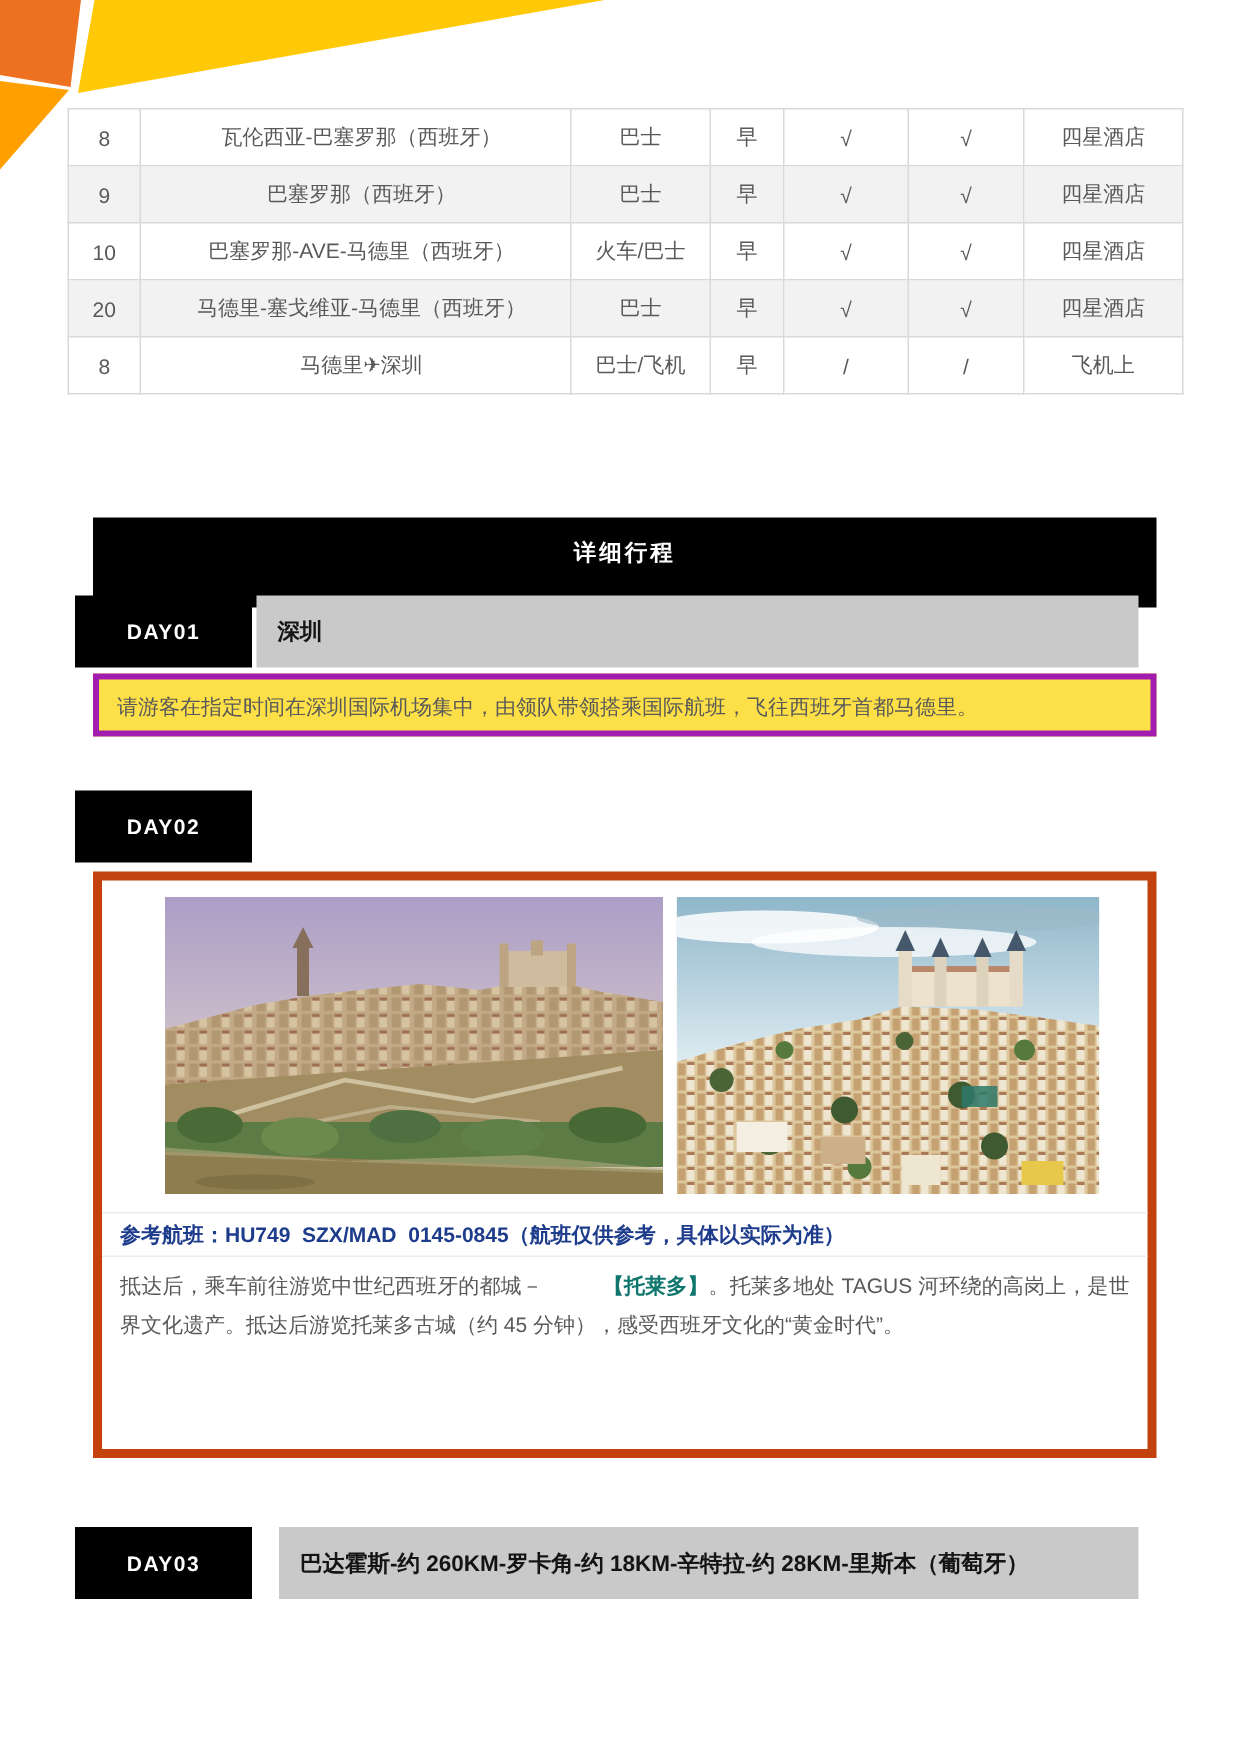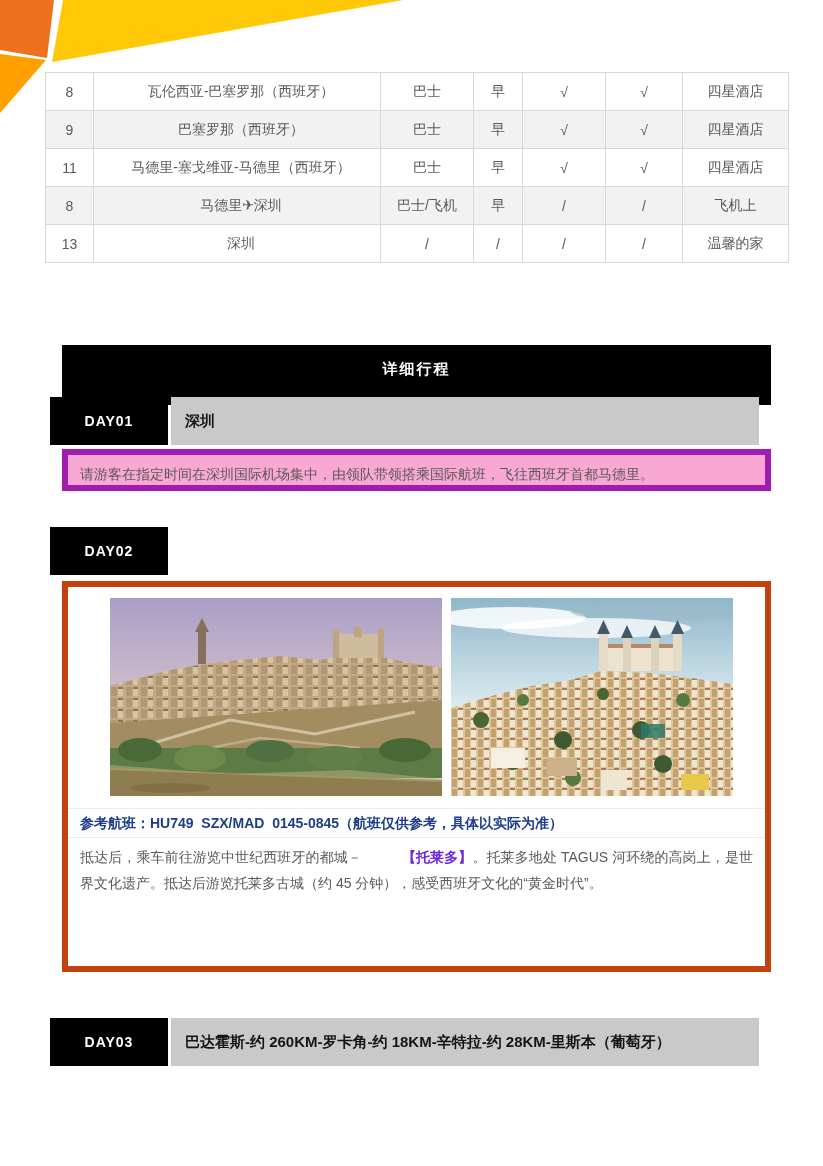"10" tr { html: none -> <tr> <td>10</td> <td>巴塞罗那-AVE-马德里（西班牙）</td> <td>火车/巴士</td> <td>早</td> <td>√</td> <td>√</td> <td>四星酒店</td> </tr> }
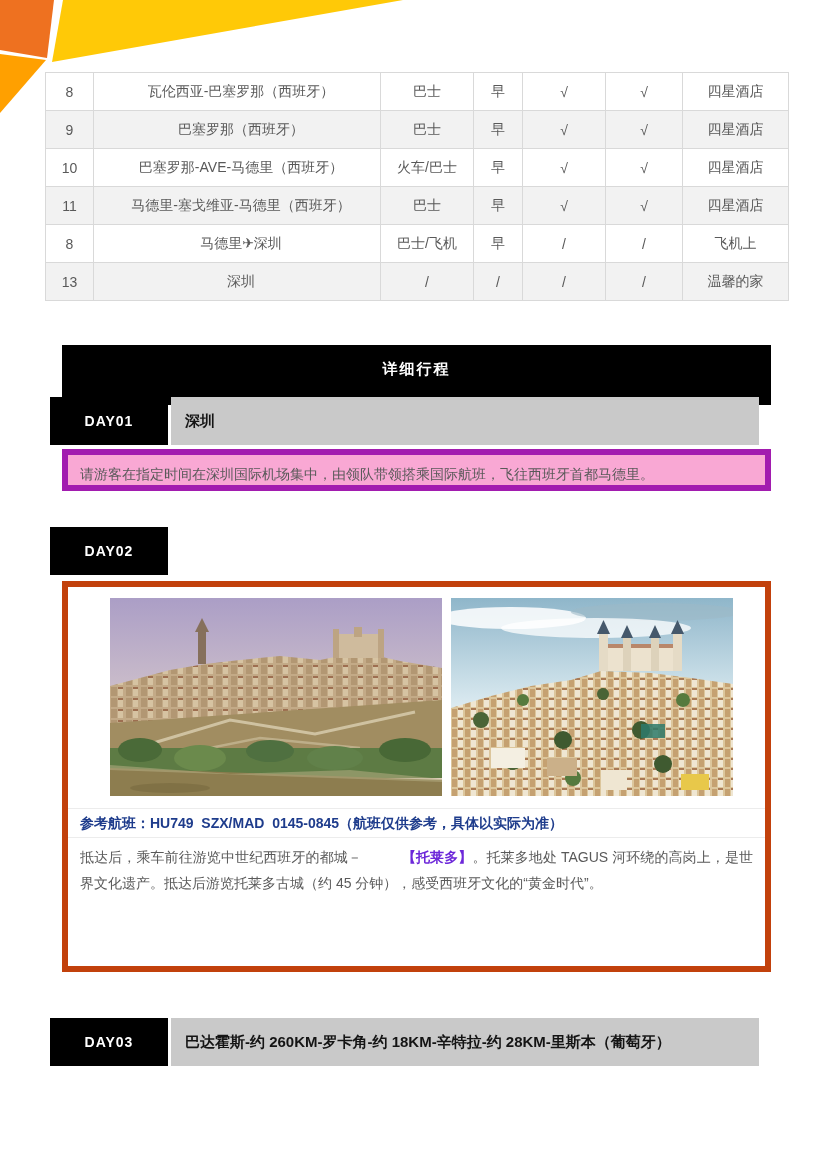"11" td.c-num { text: 11 -> 20 }
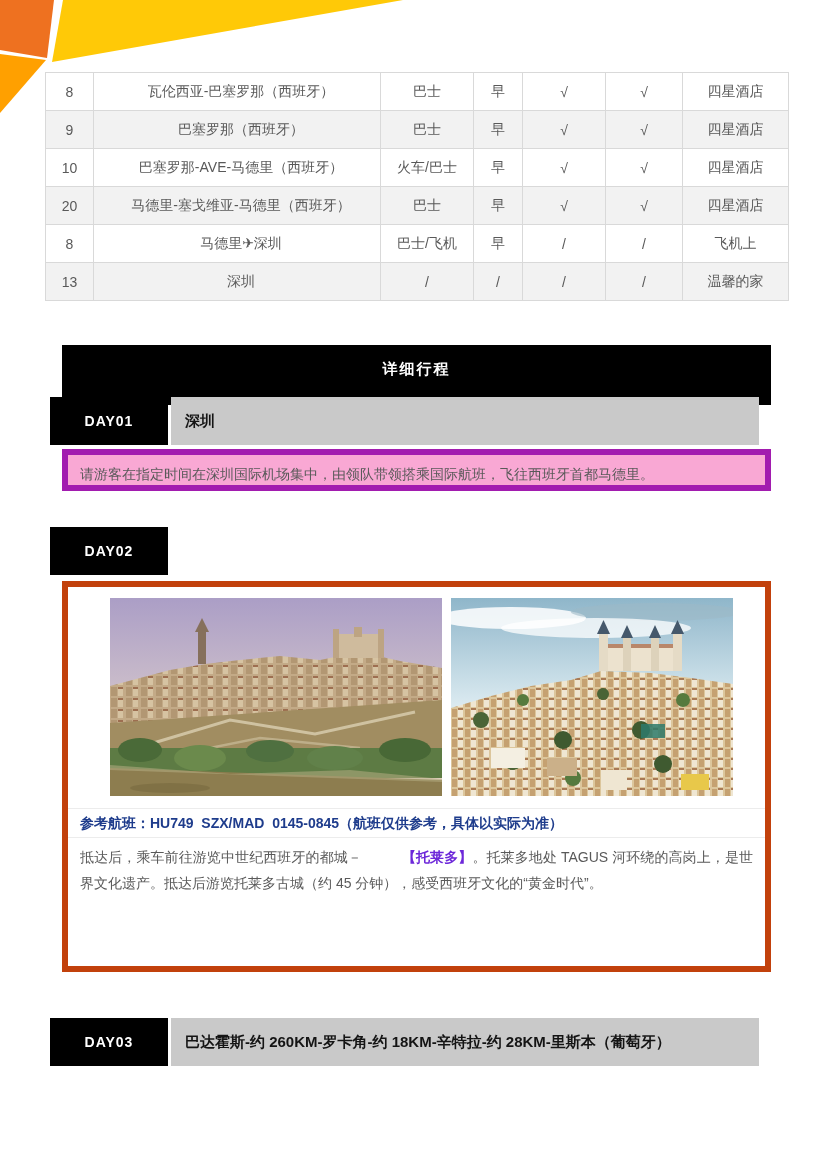"13" tr { html: <tr> <td>13</td> <td>深圳</td> <td>/</td> <td>/</td> <td>/</td> <td>/</td> <td>温馨的家</td> </tr> -> none }
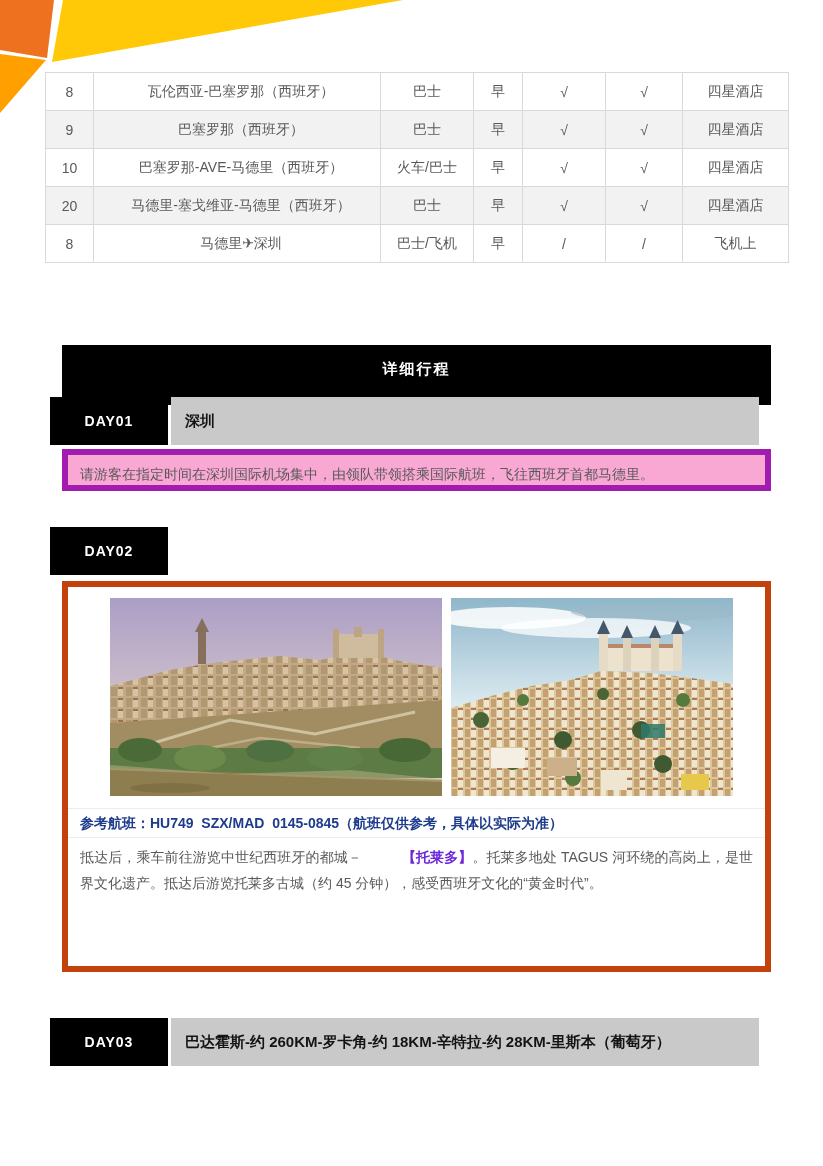"请游客在指定时间在深圳国际机场集中，由领队带领搭乘国际航班，飞往西班牙首都马德里" .desc-block { background: #f9a8d4 -> #fde047; border: 6px solid #a21caf -> 4px solid #a21caf }
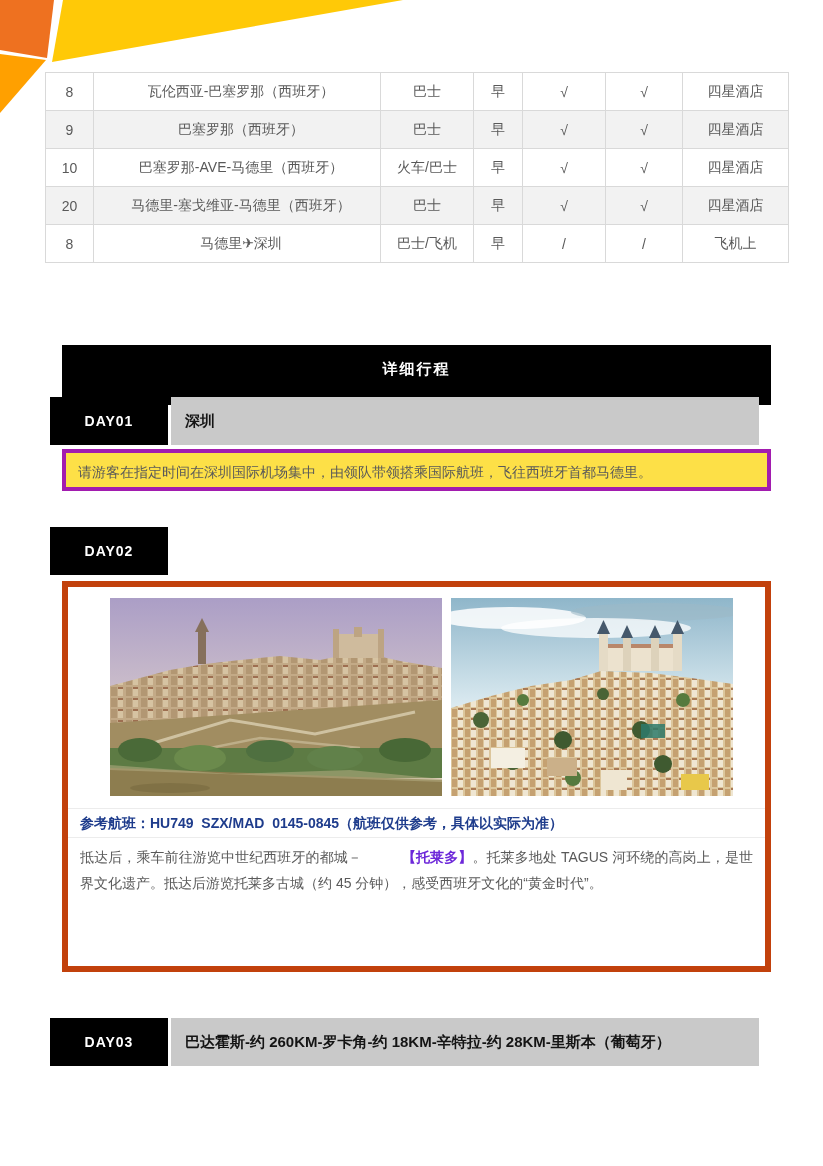"【托莱多】" .hl { color: #6d28d9 -> #0f766e }
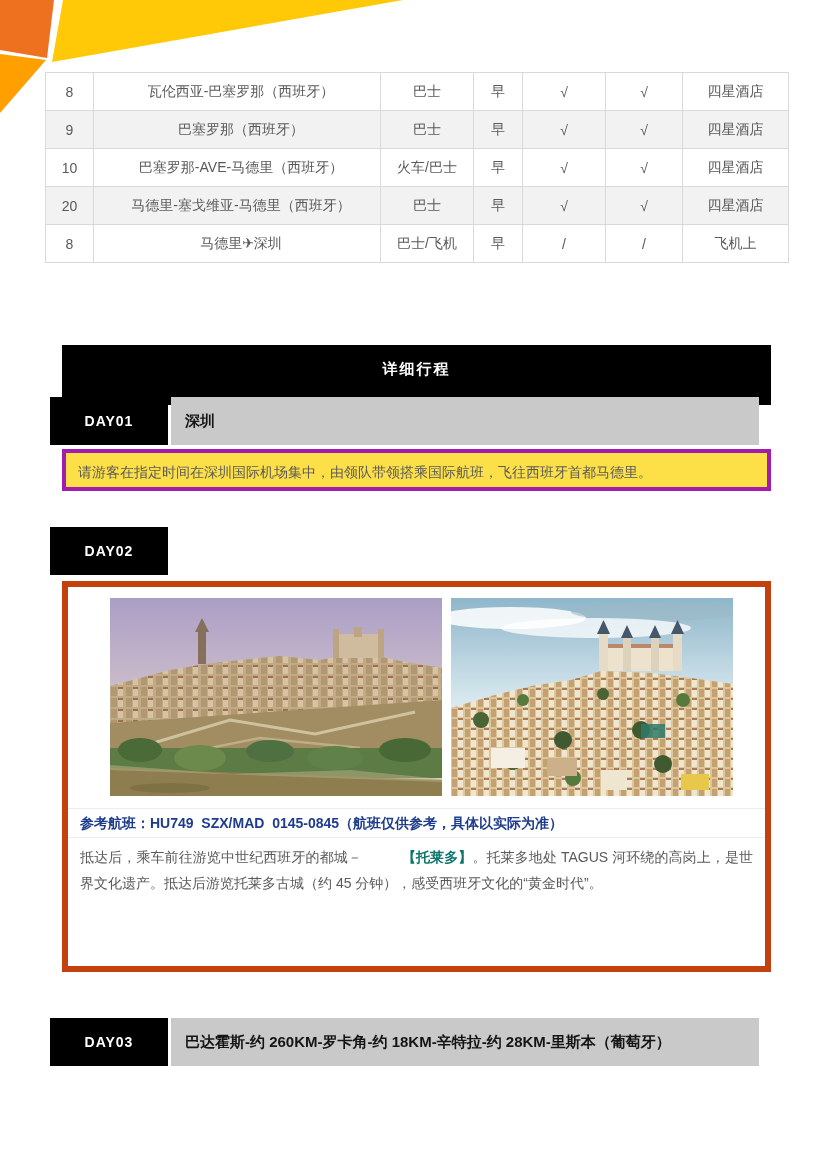"DAY03" #day03-header { gap: none -> 15px }
